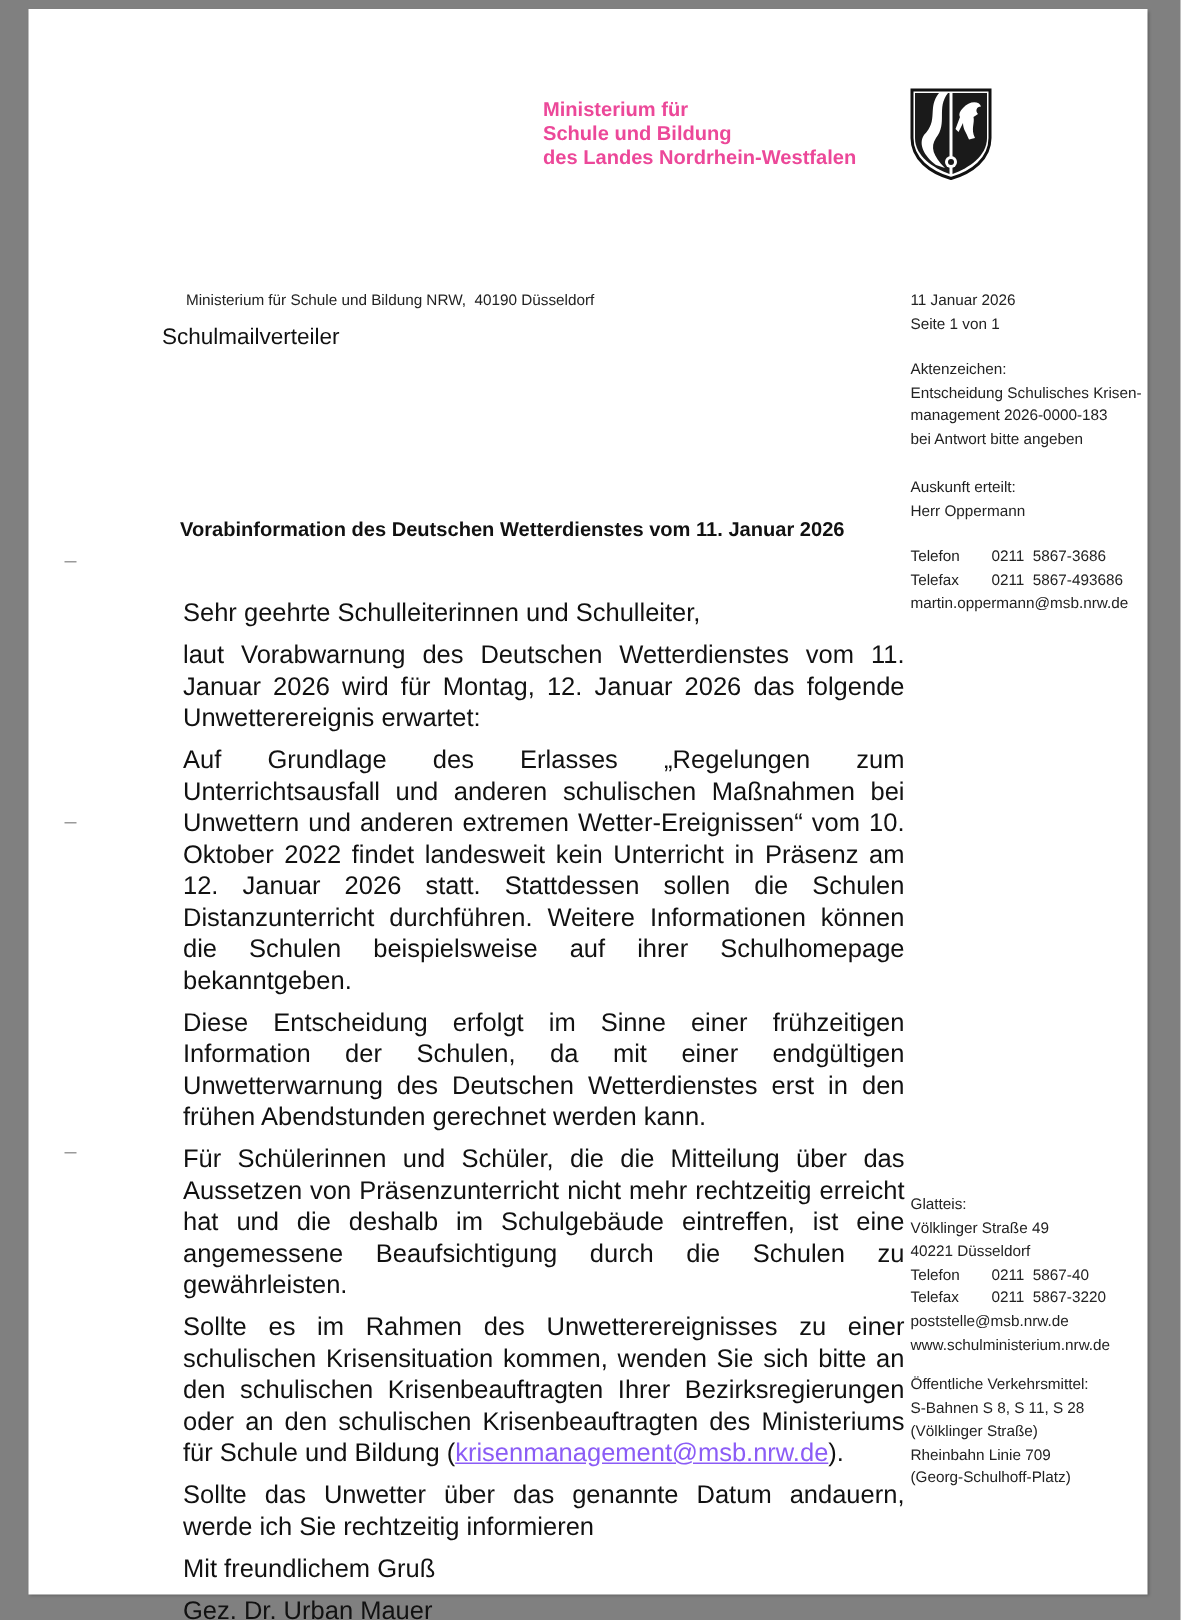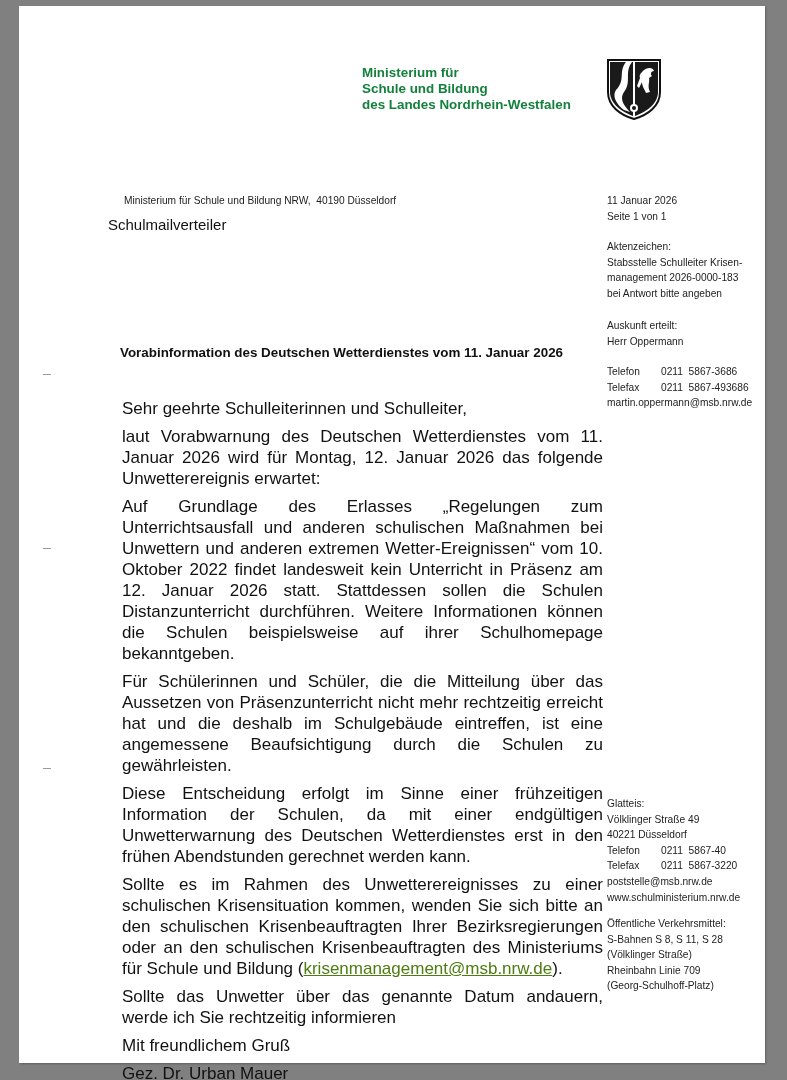"Ministerium für" .ministry { color: #15803d -> #ec4899 }
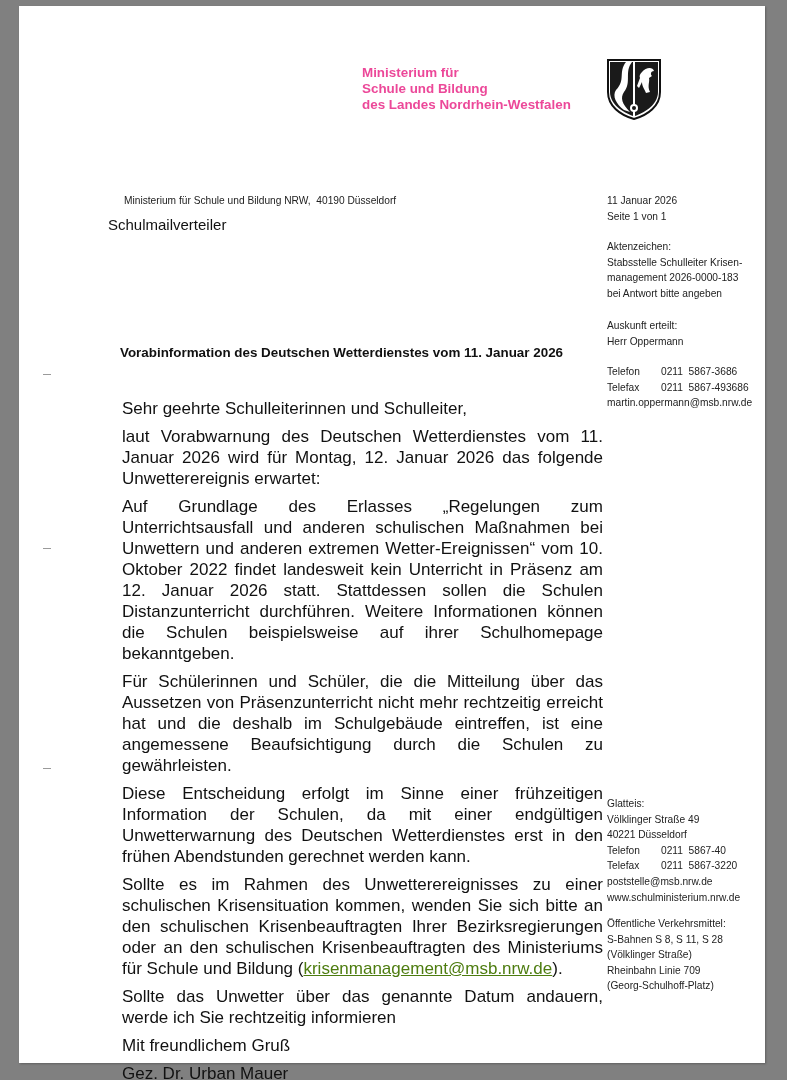"Stabsstelle Schulleiter Krisen-" div.row { text: Stabsstelle Schulleiter -> Entscheidung Schulisches }
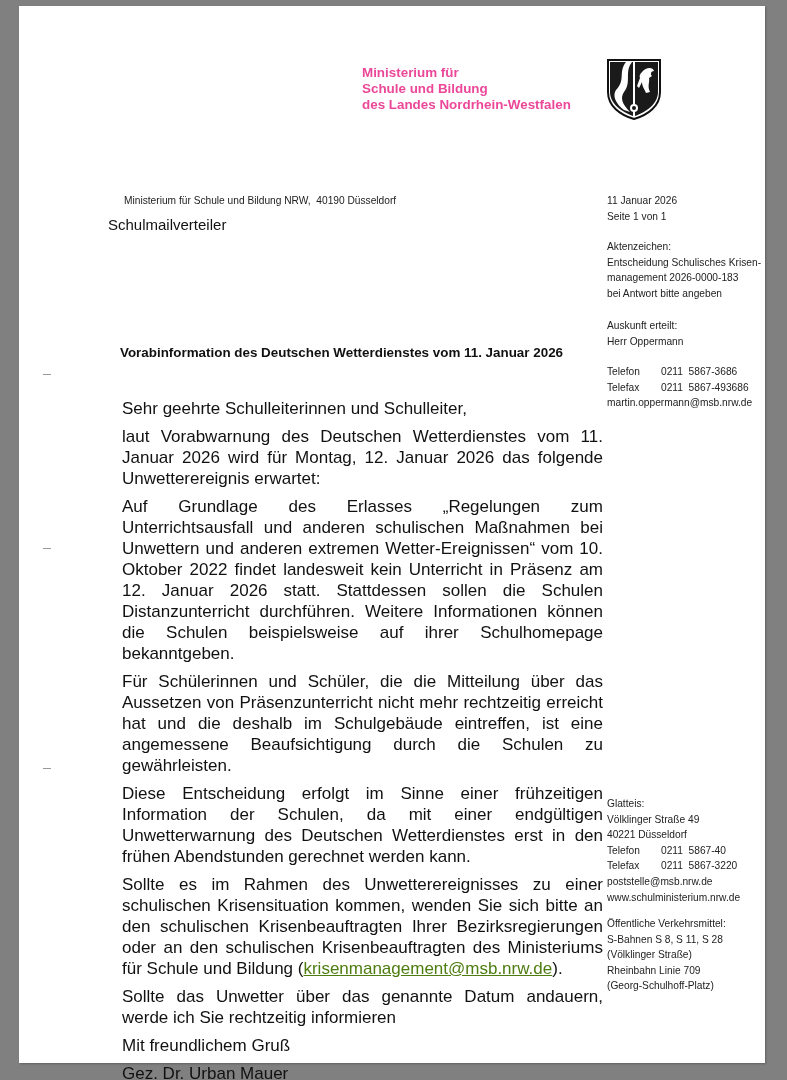"Für Schülerinnen und Schüler, die" p { order: before "Diese Entscheidung erfolgt im Sinne" -> after "Diese Entscheidung erfolgt im Sinne" }
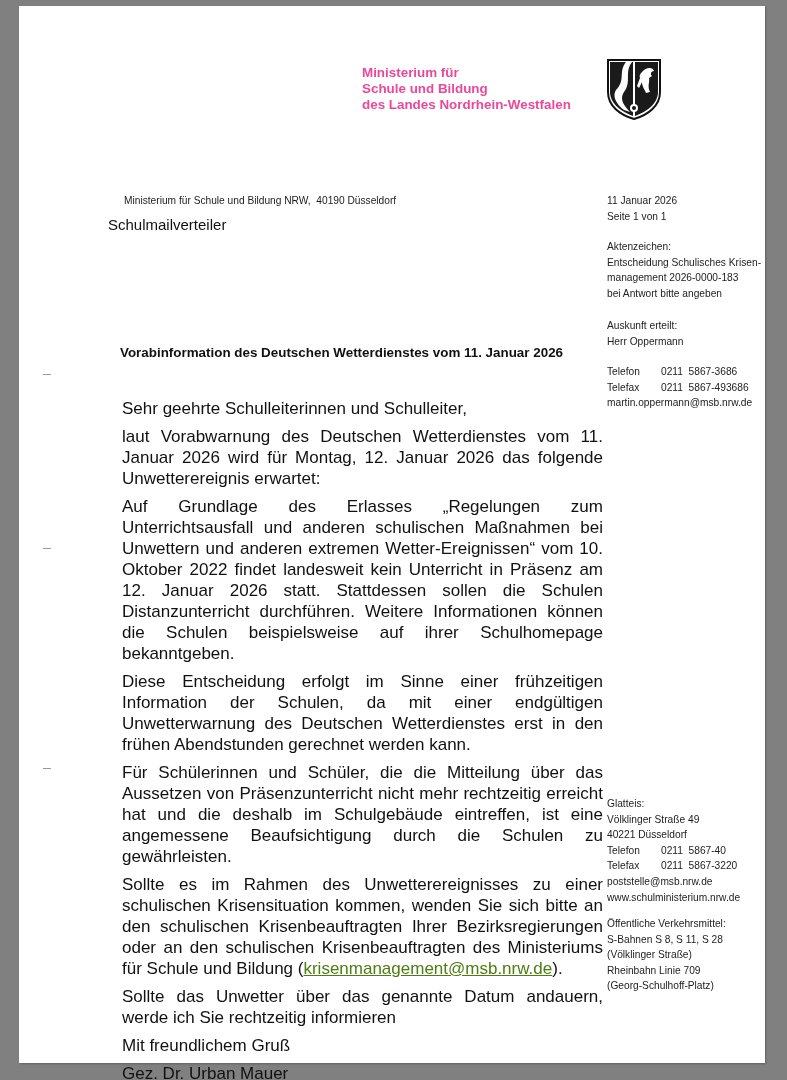"krisenmanagement@msb.nrw.de" .body a { color: #4d7c0f -> #8b5cf6 }
